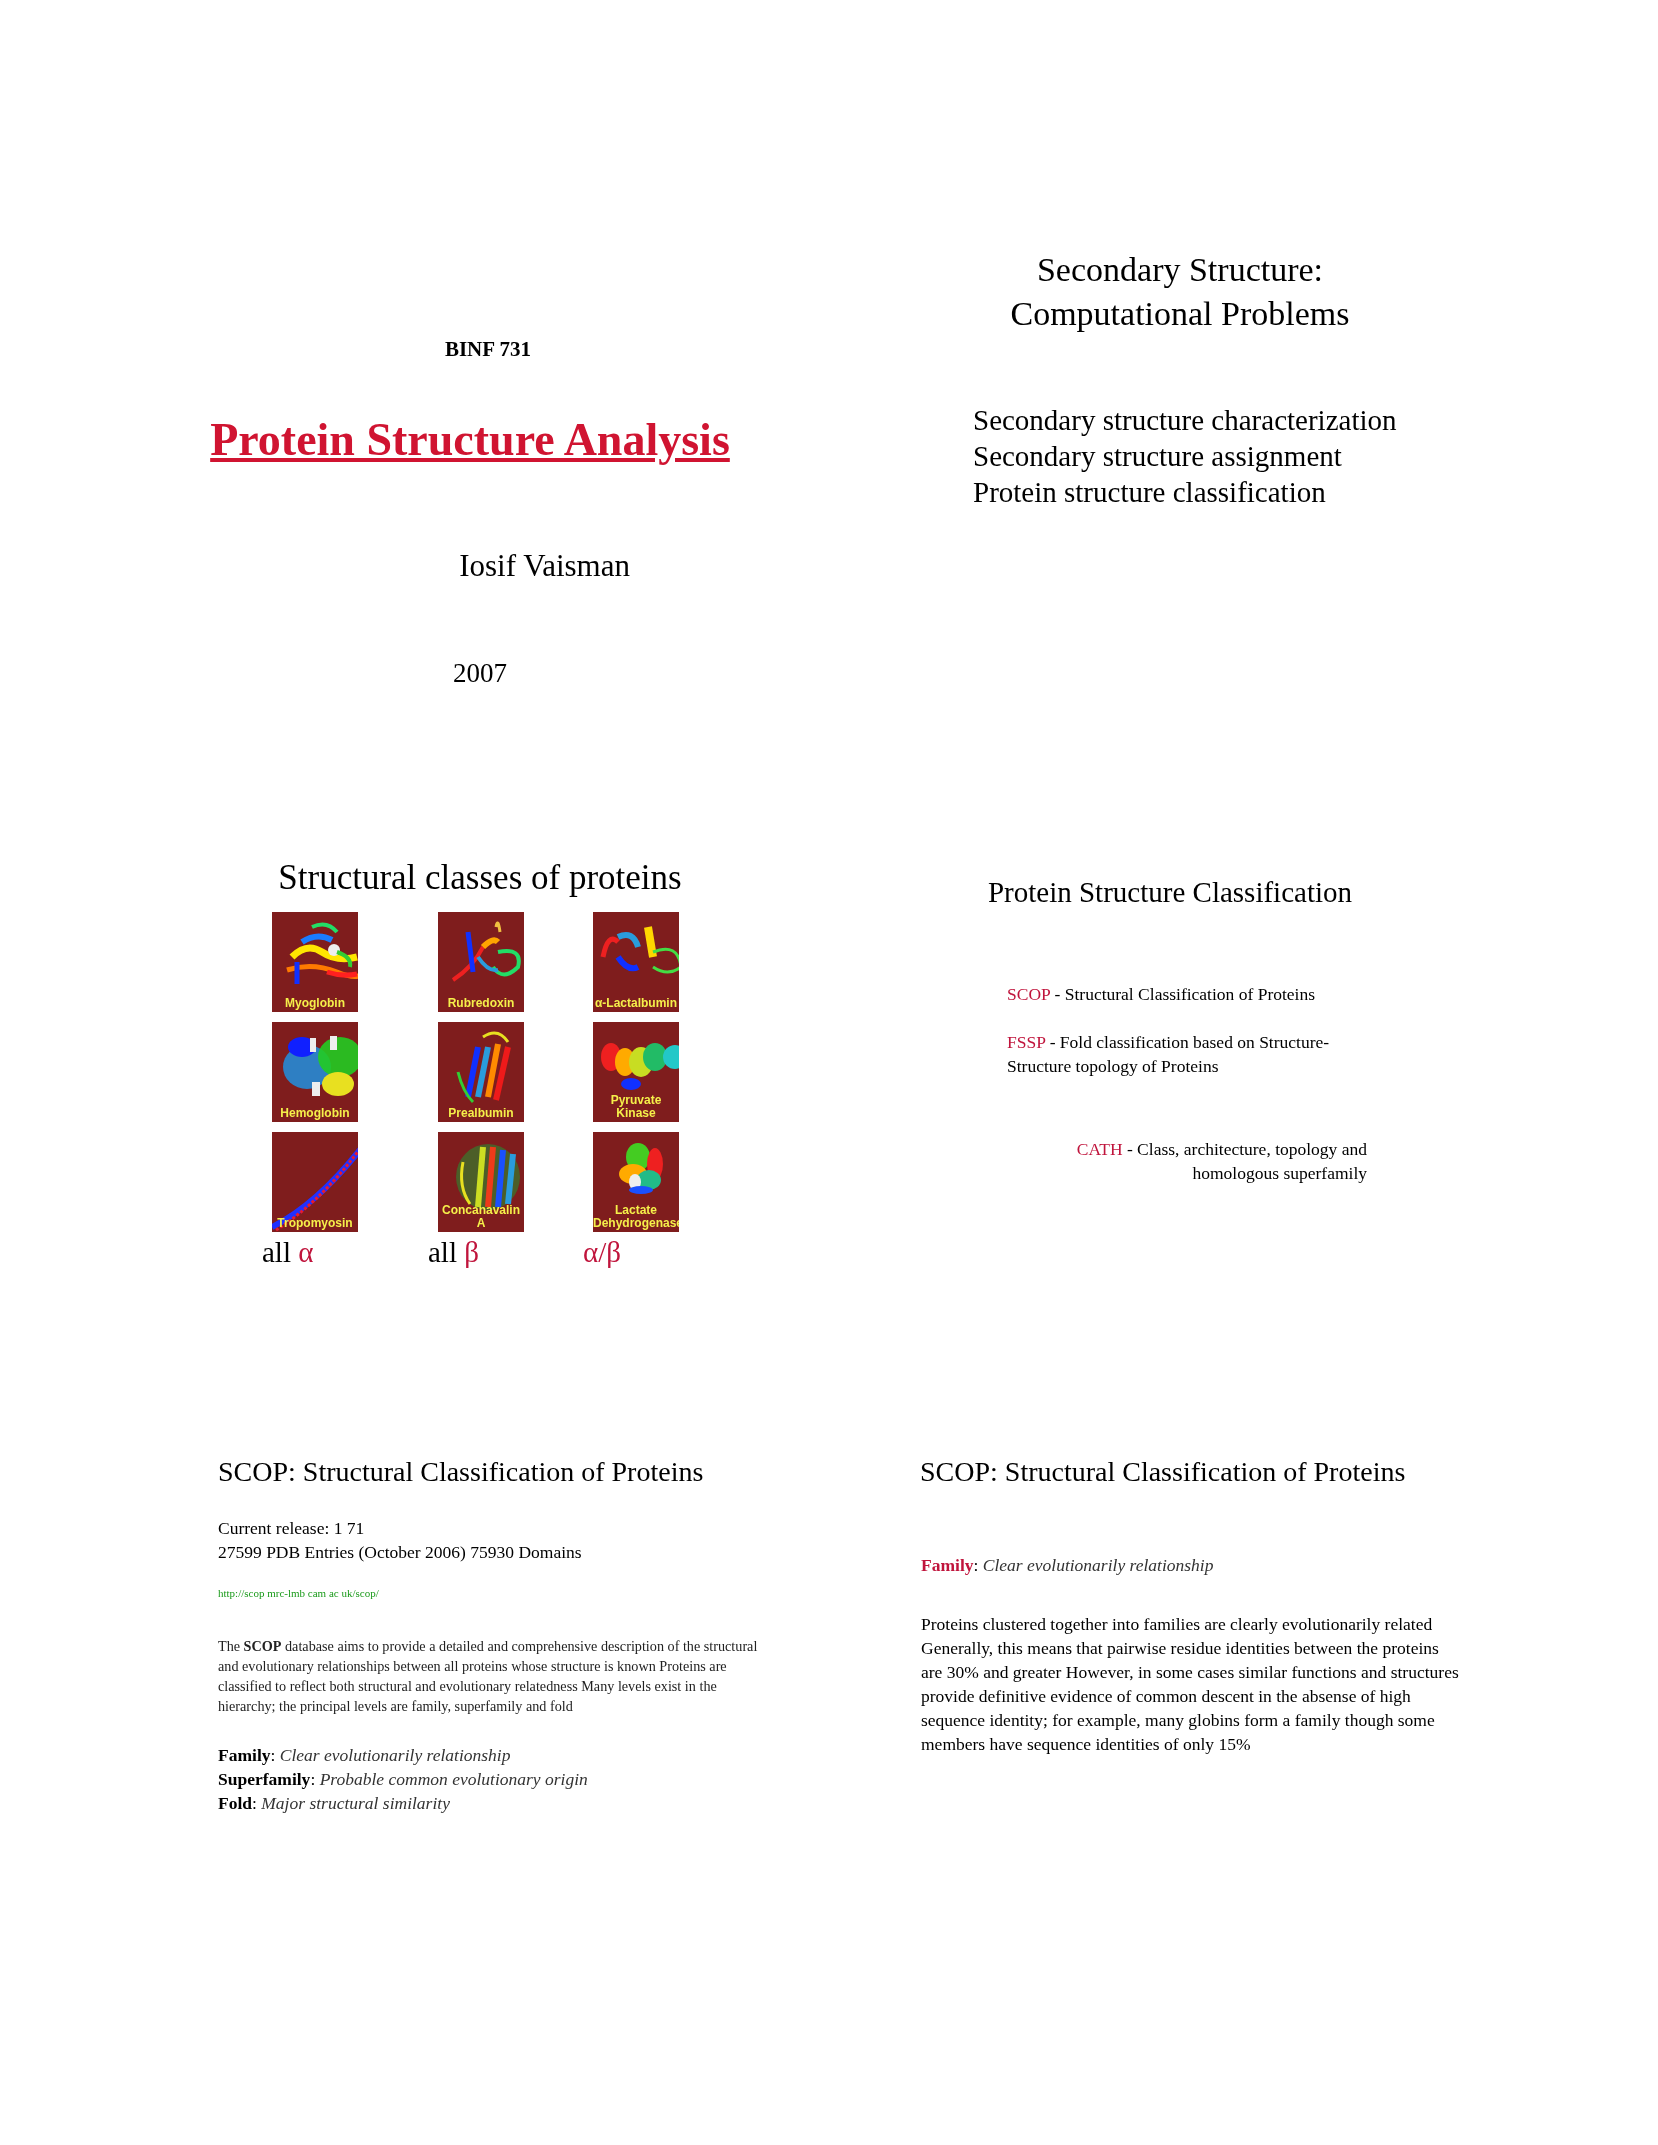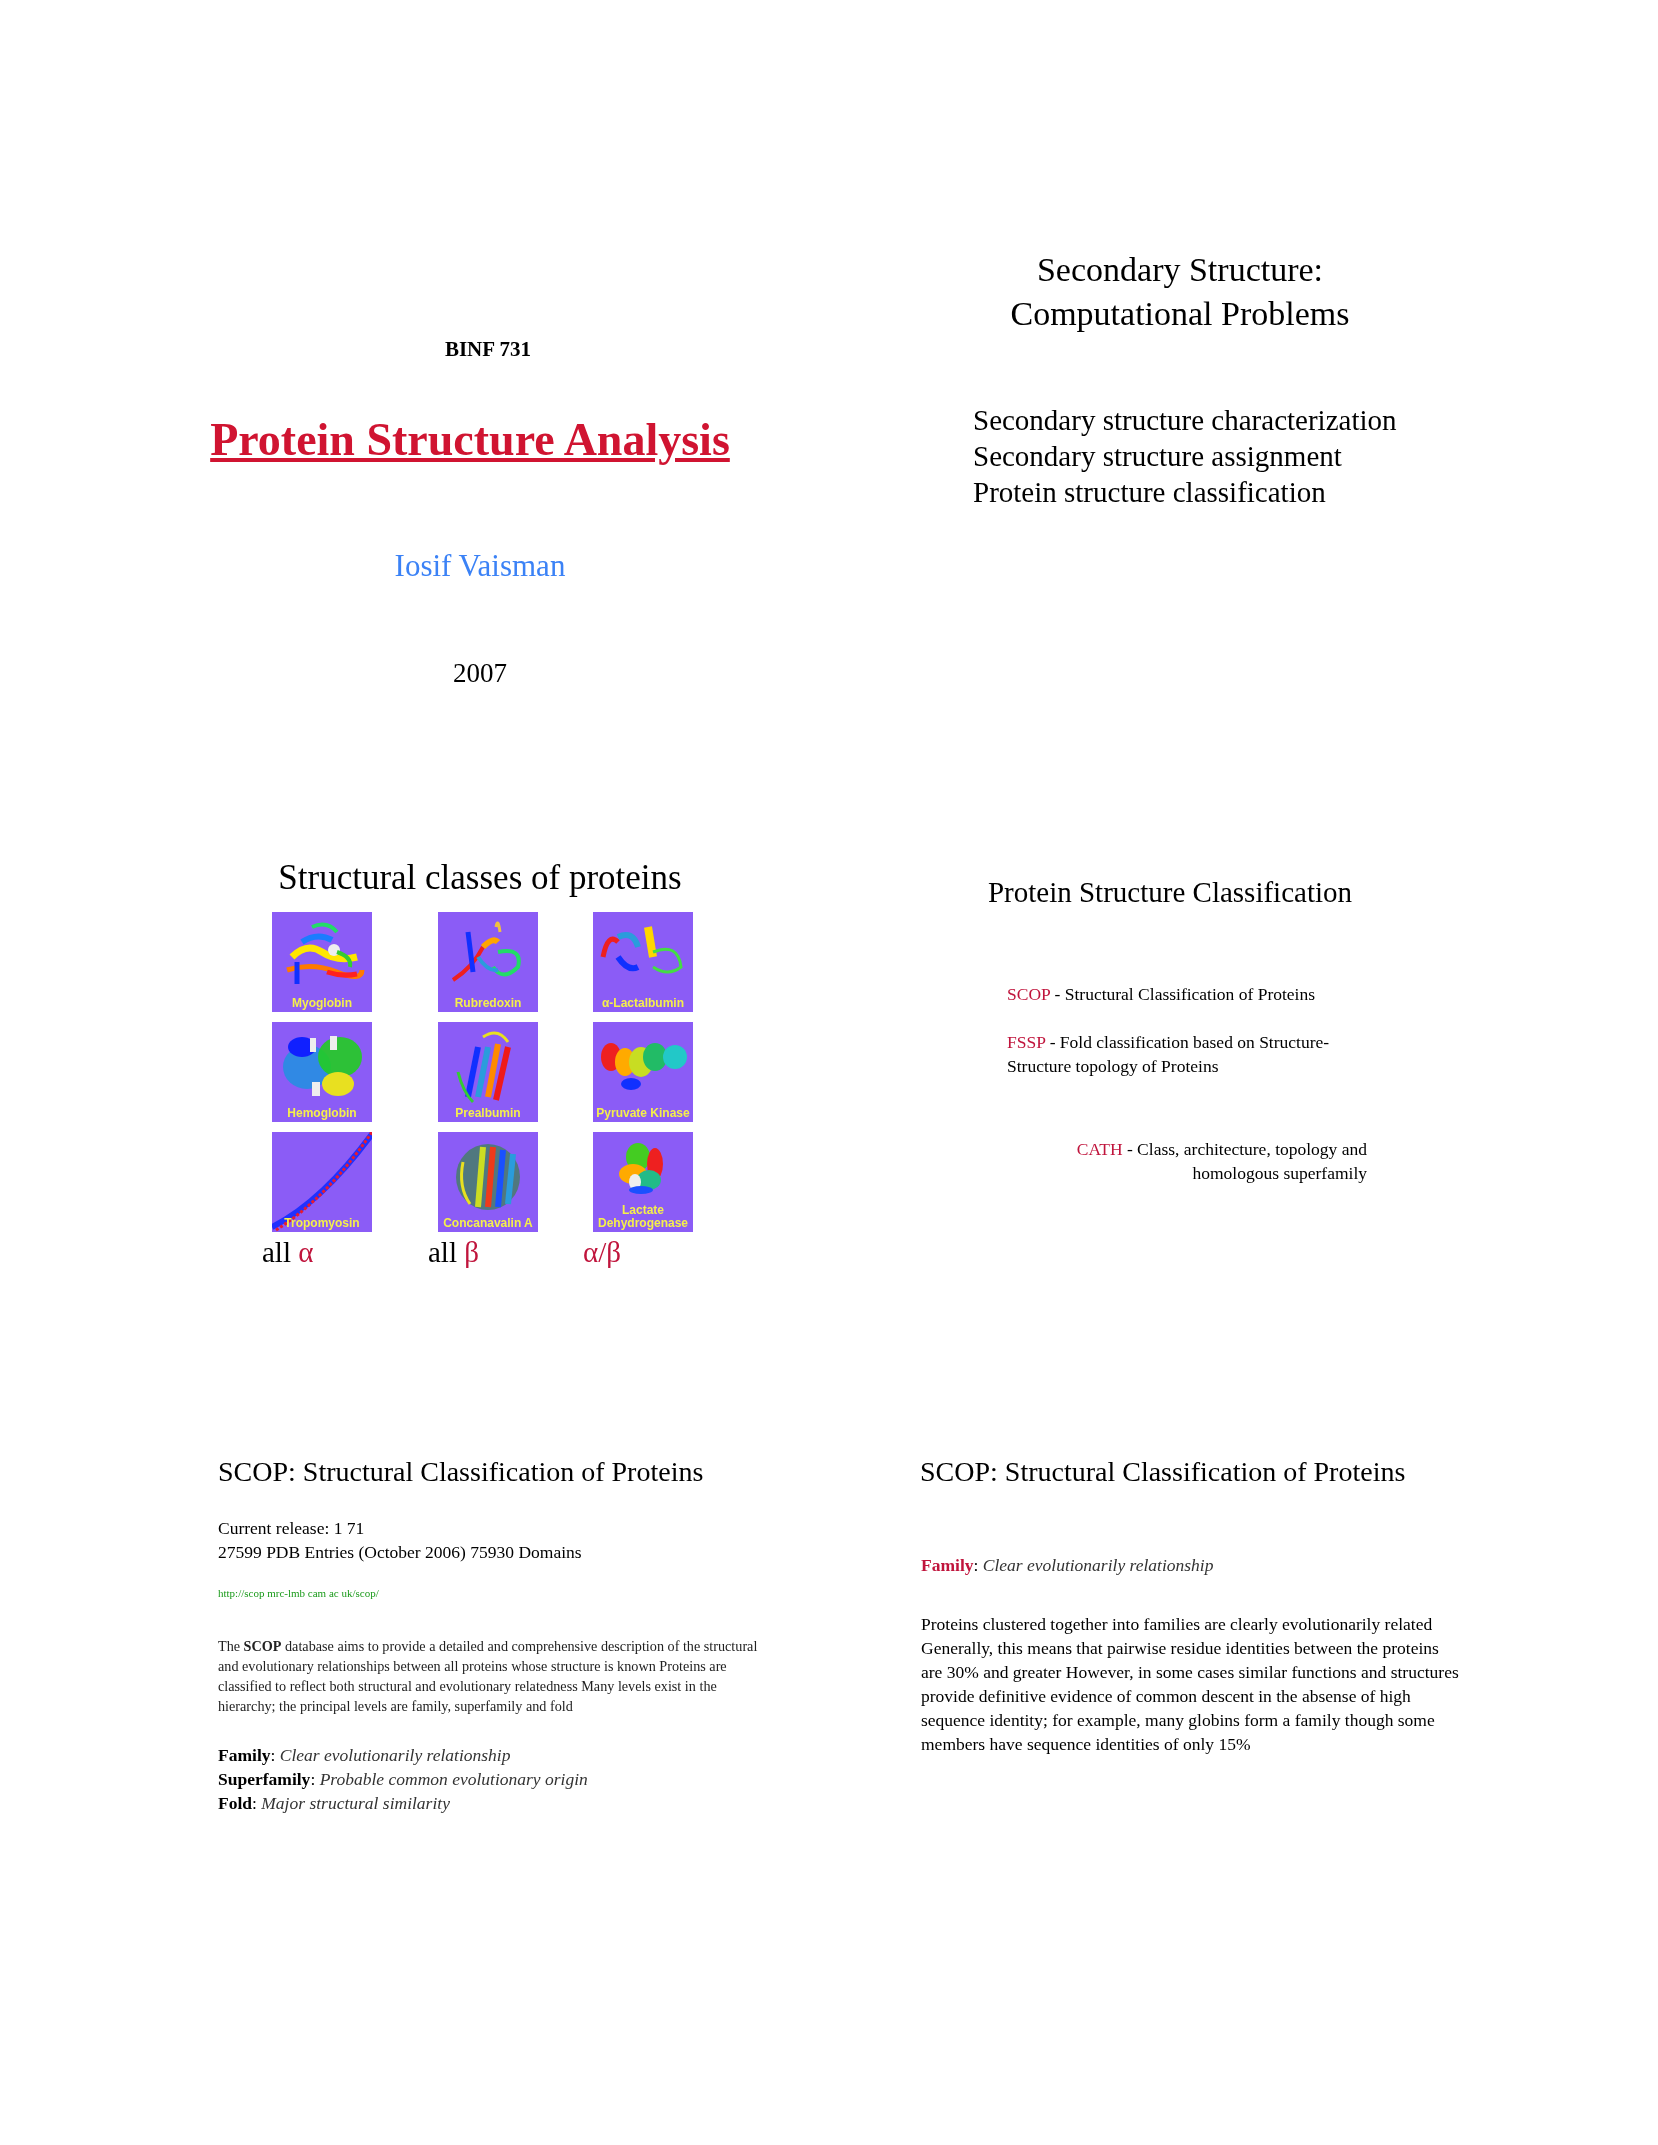"Iosif Vaisman" .navy { color: #3b82f6 -> #000000; text-align: none -> right }
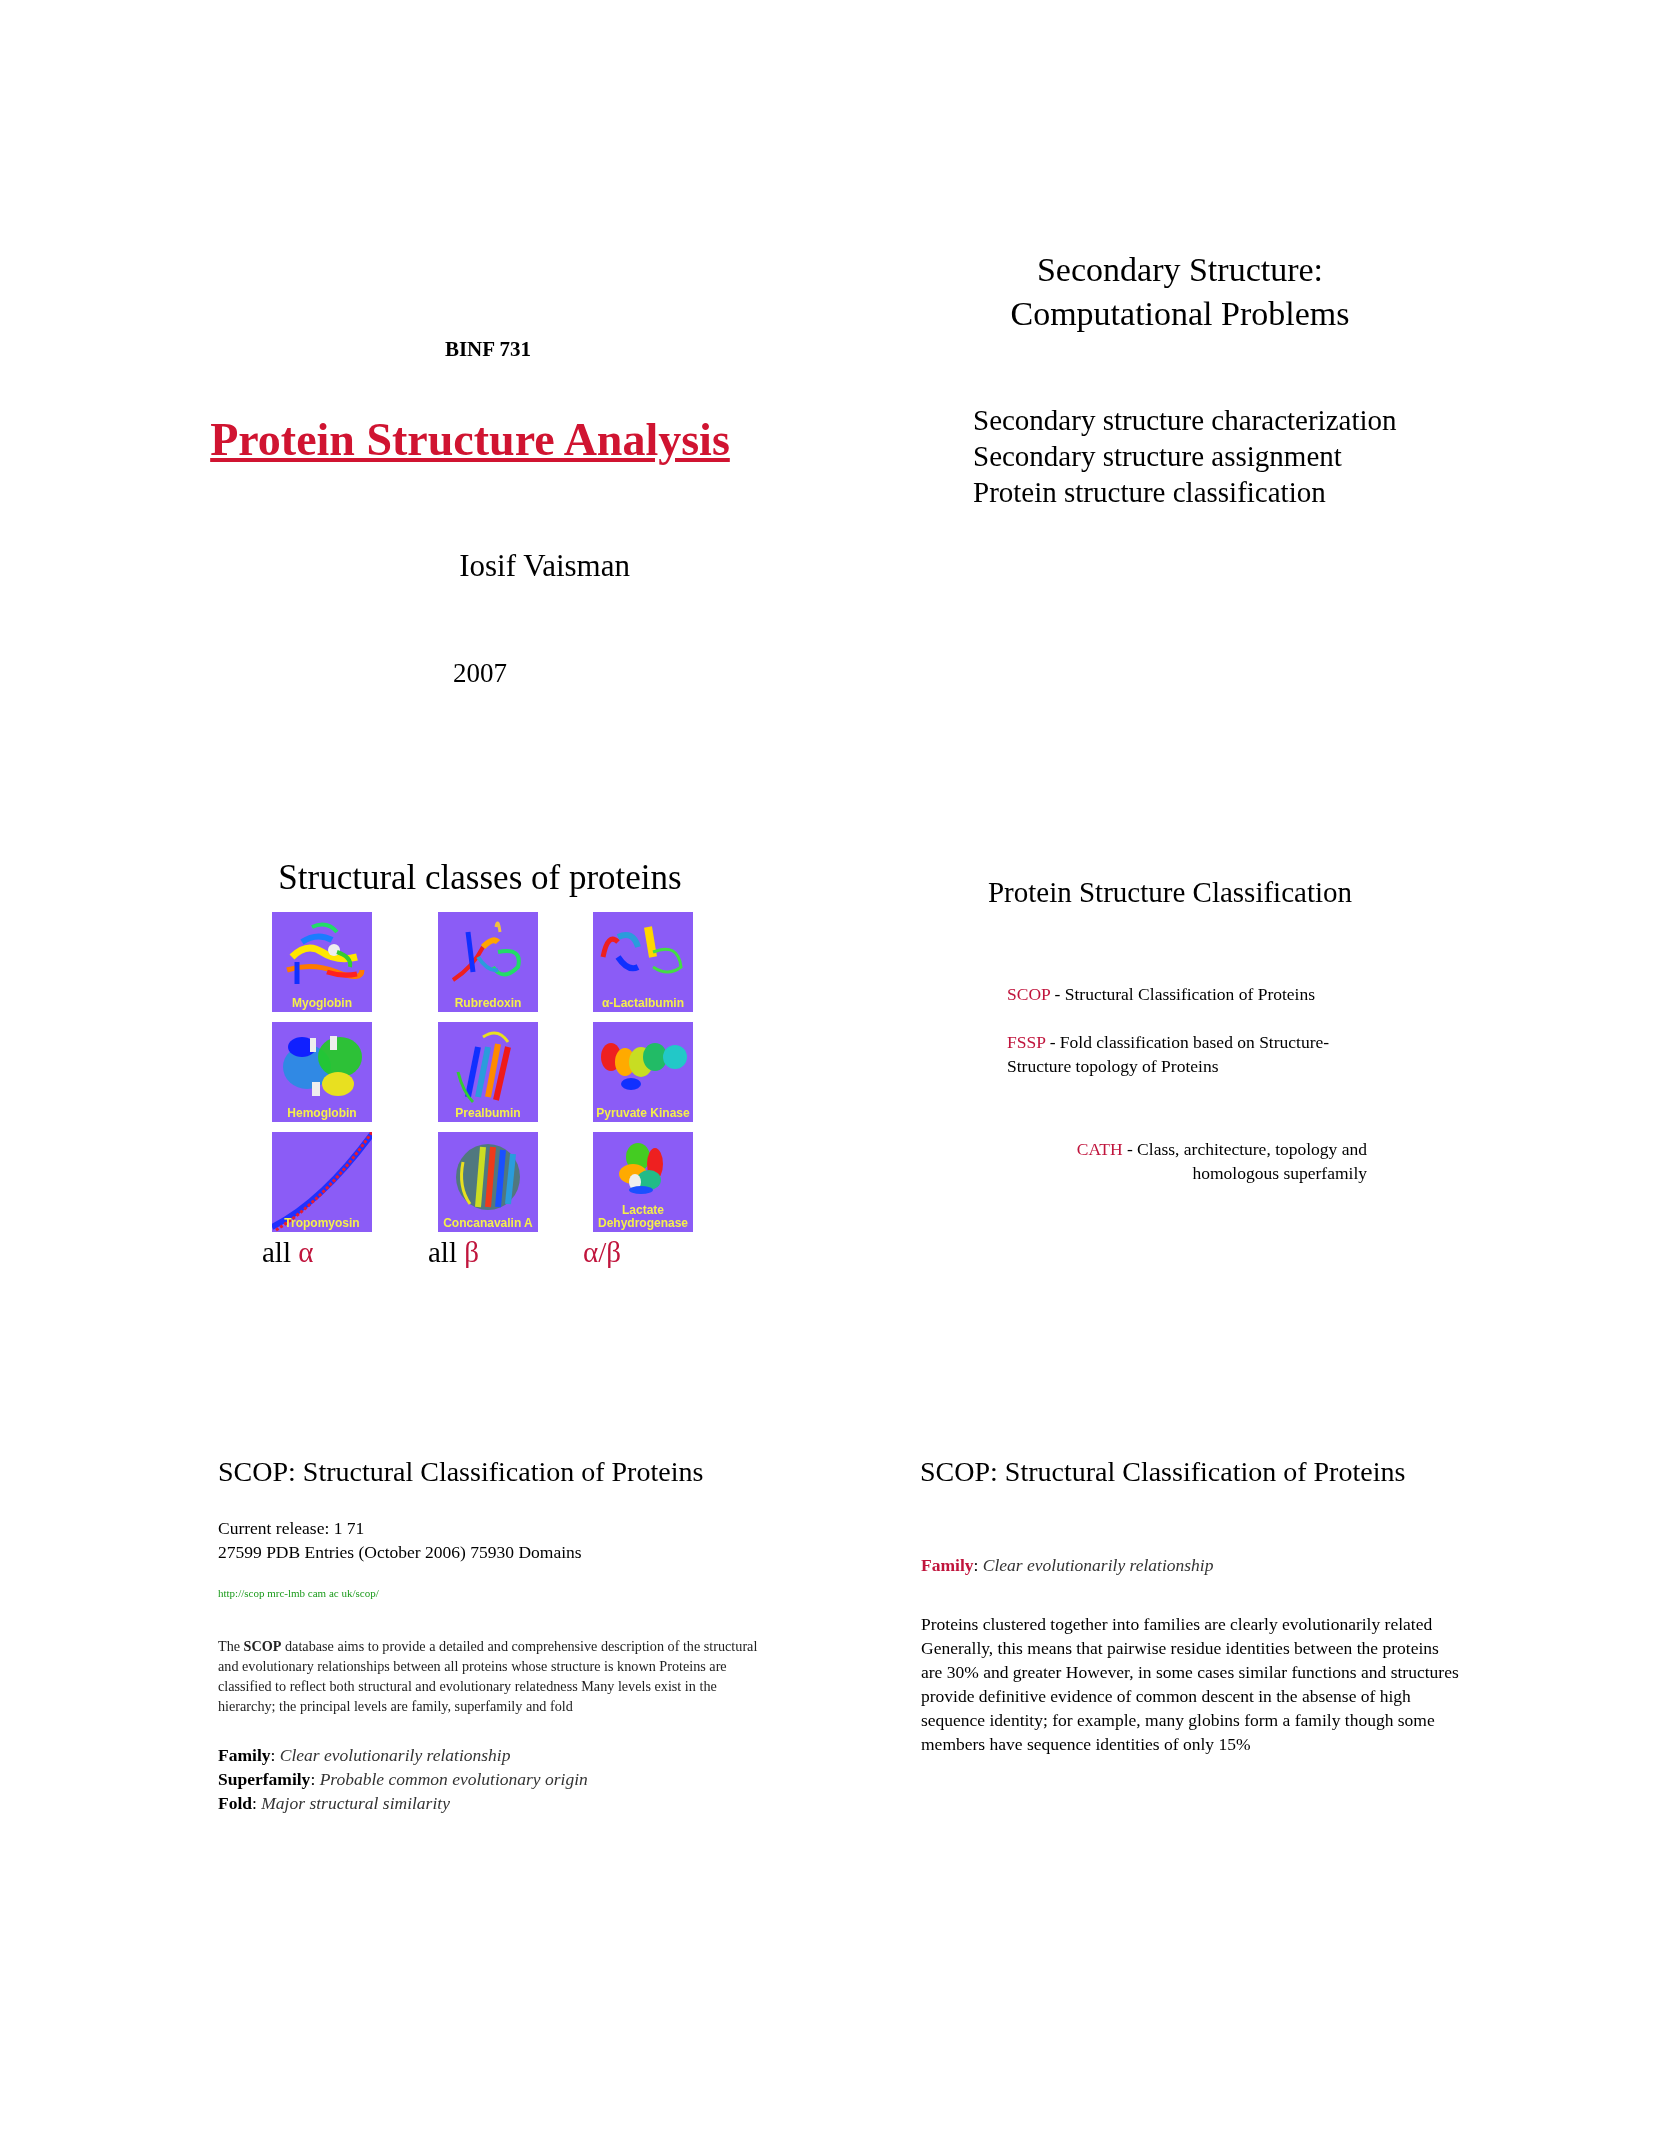"Myoglobin" .tile { background: #8b5cf6 -> #7f1d1d; width: 100px -> 86px }
